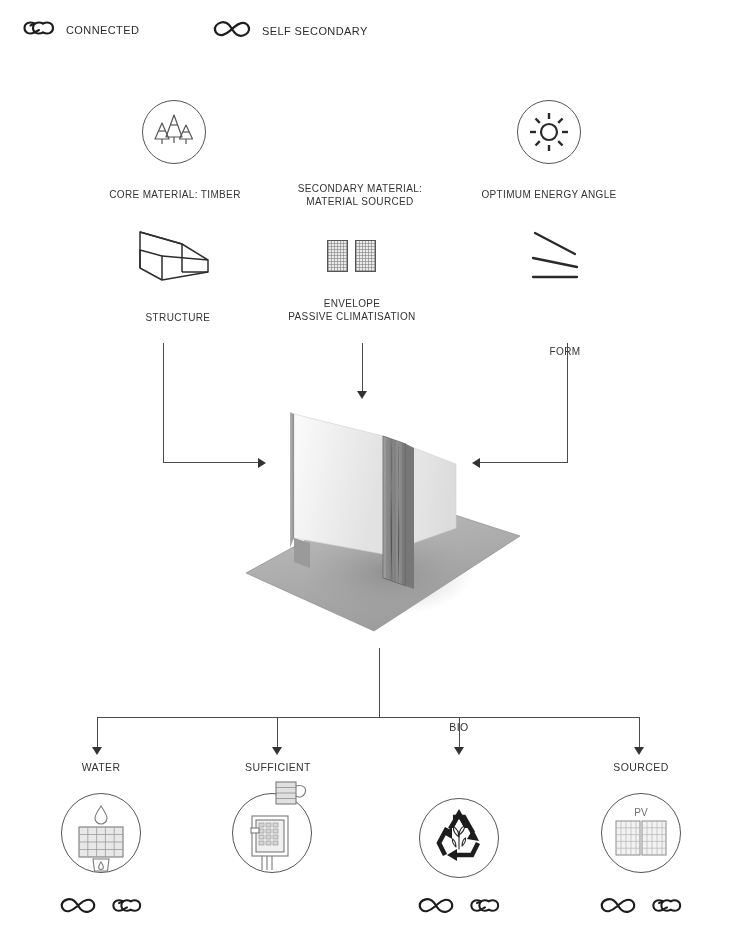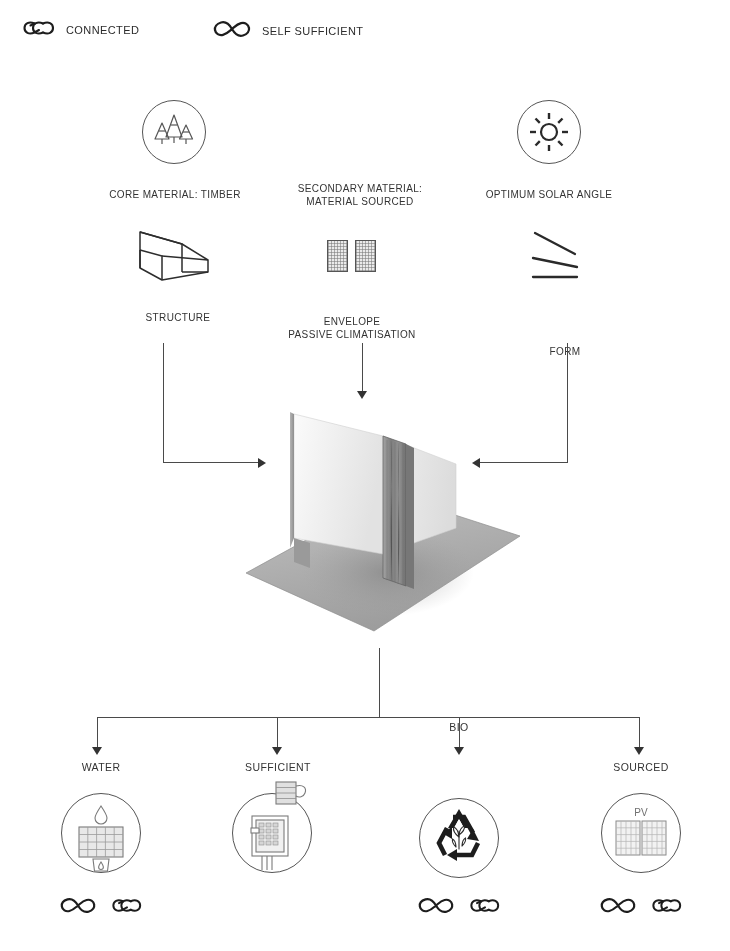"SELF SUFFICIENT" span.legend-label { text: SUFFICIENT -> SECONDARY }
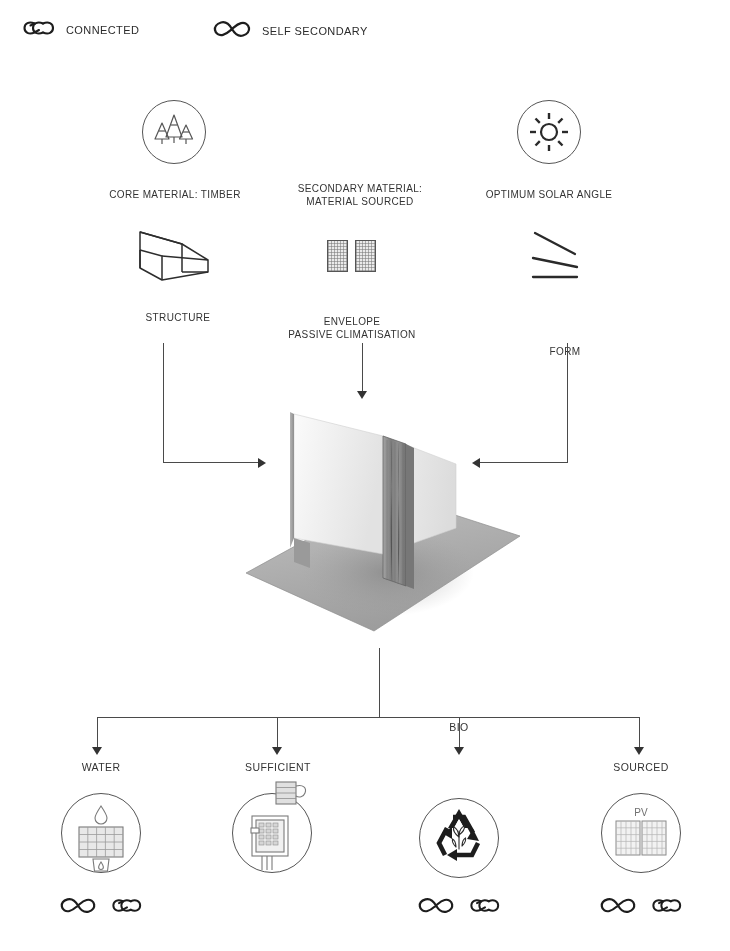"OPTIMUM SOLAR ANGLE" div.caption { text: SOLAR -> ENERGY }
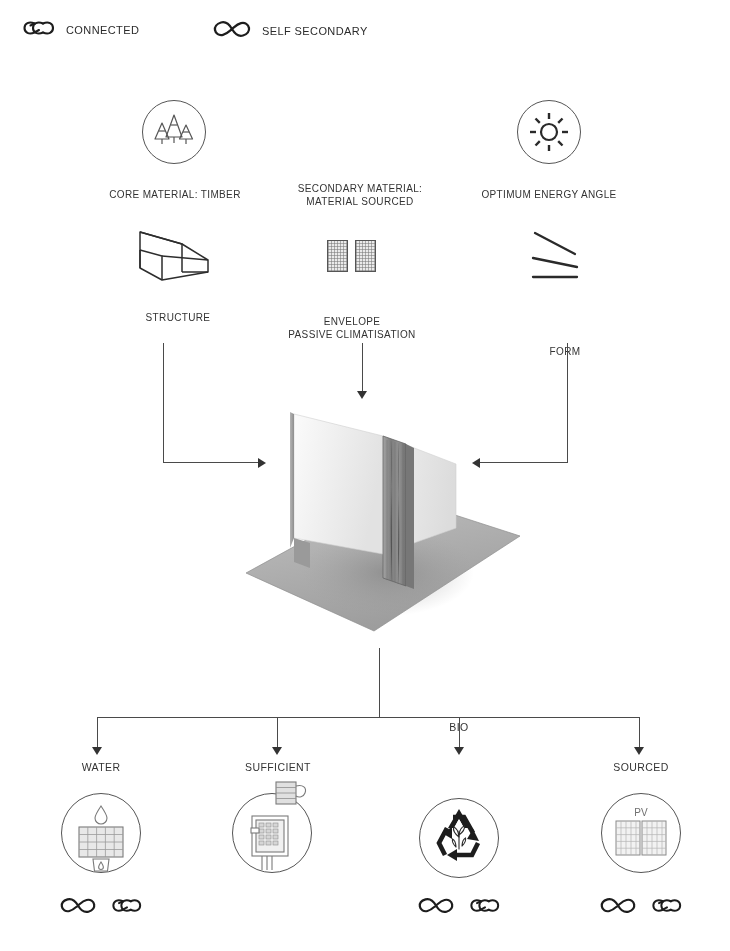"ENVELOPE" div.caption { top: 316px -> 298px }
